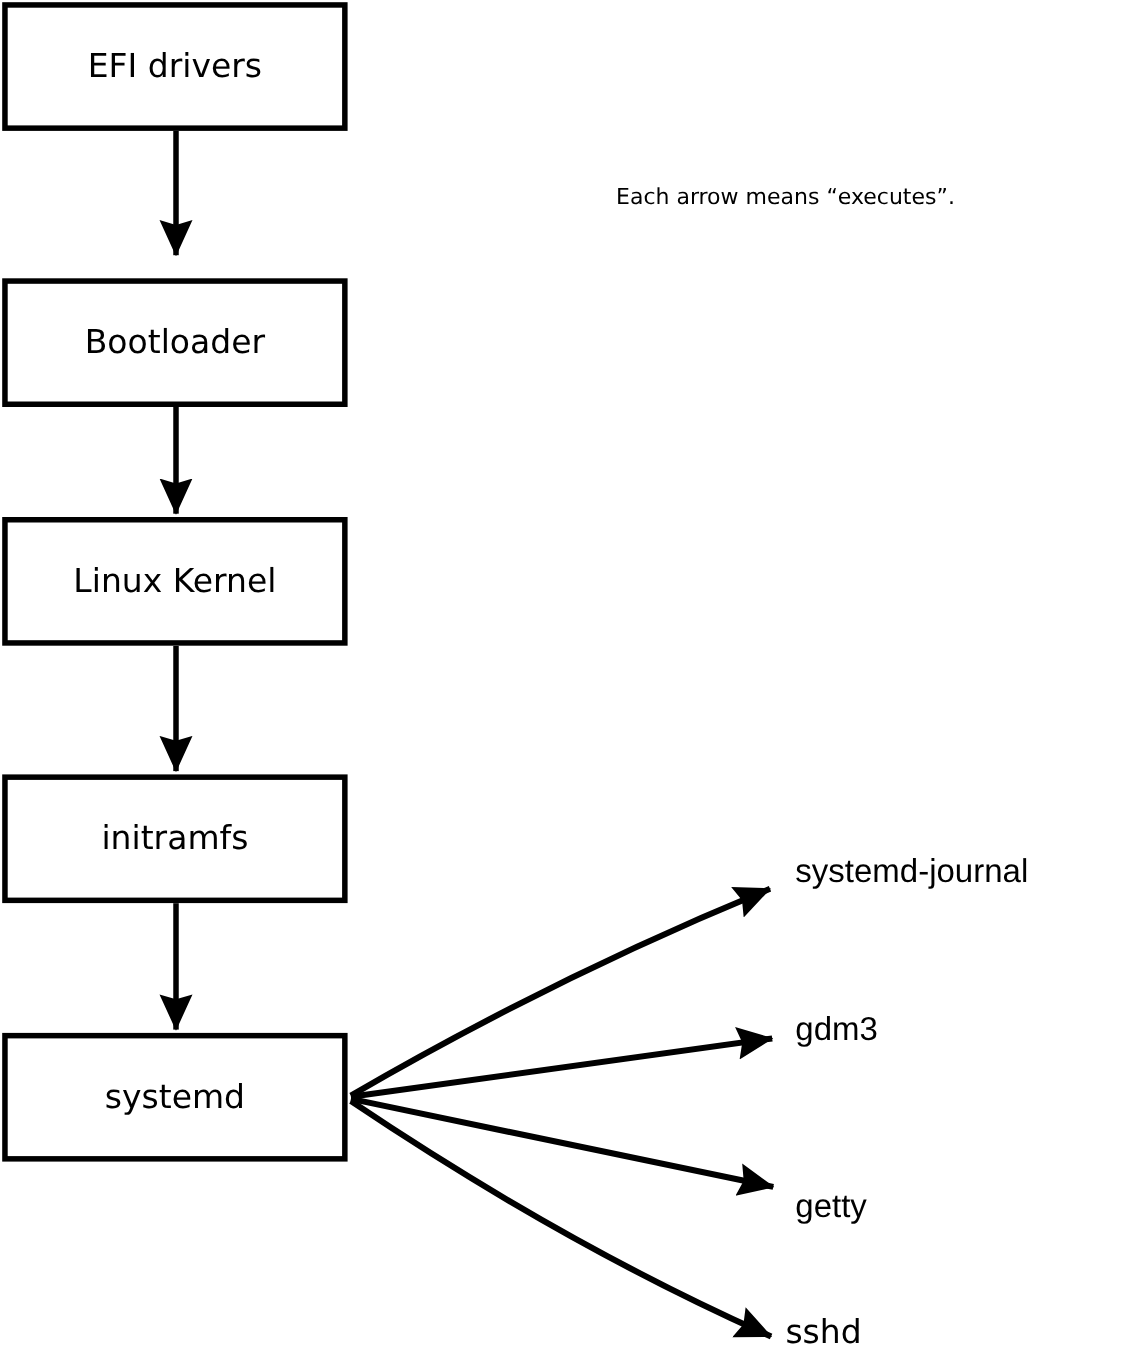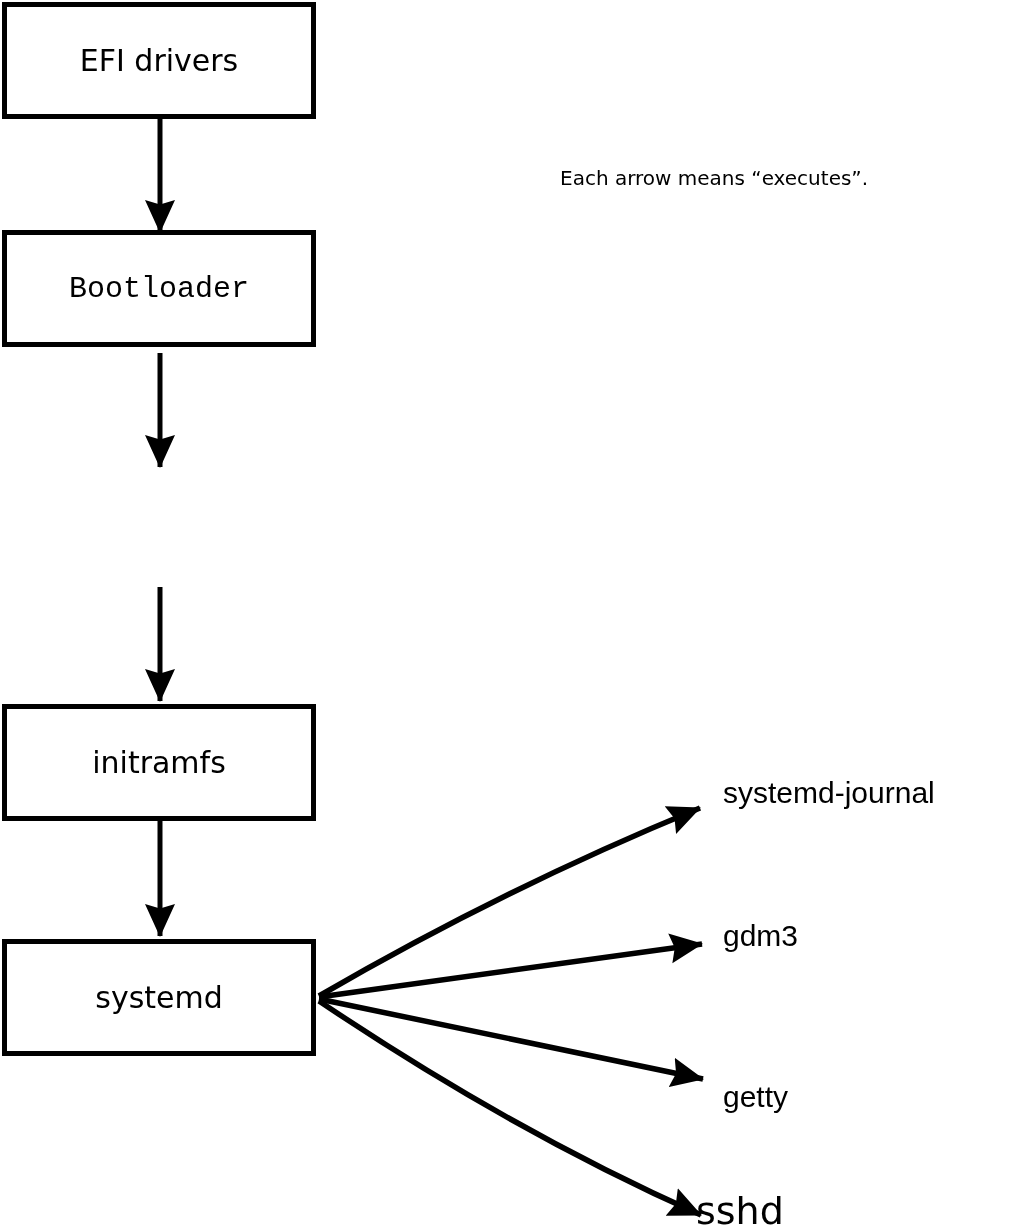"Bootloader" .box-boot { font-family: Liberation Mono, monospace -> none; top: 230px -> 253px }
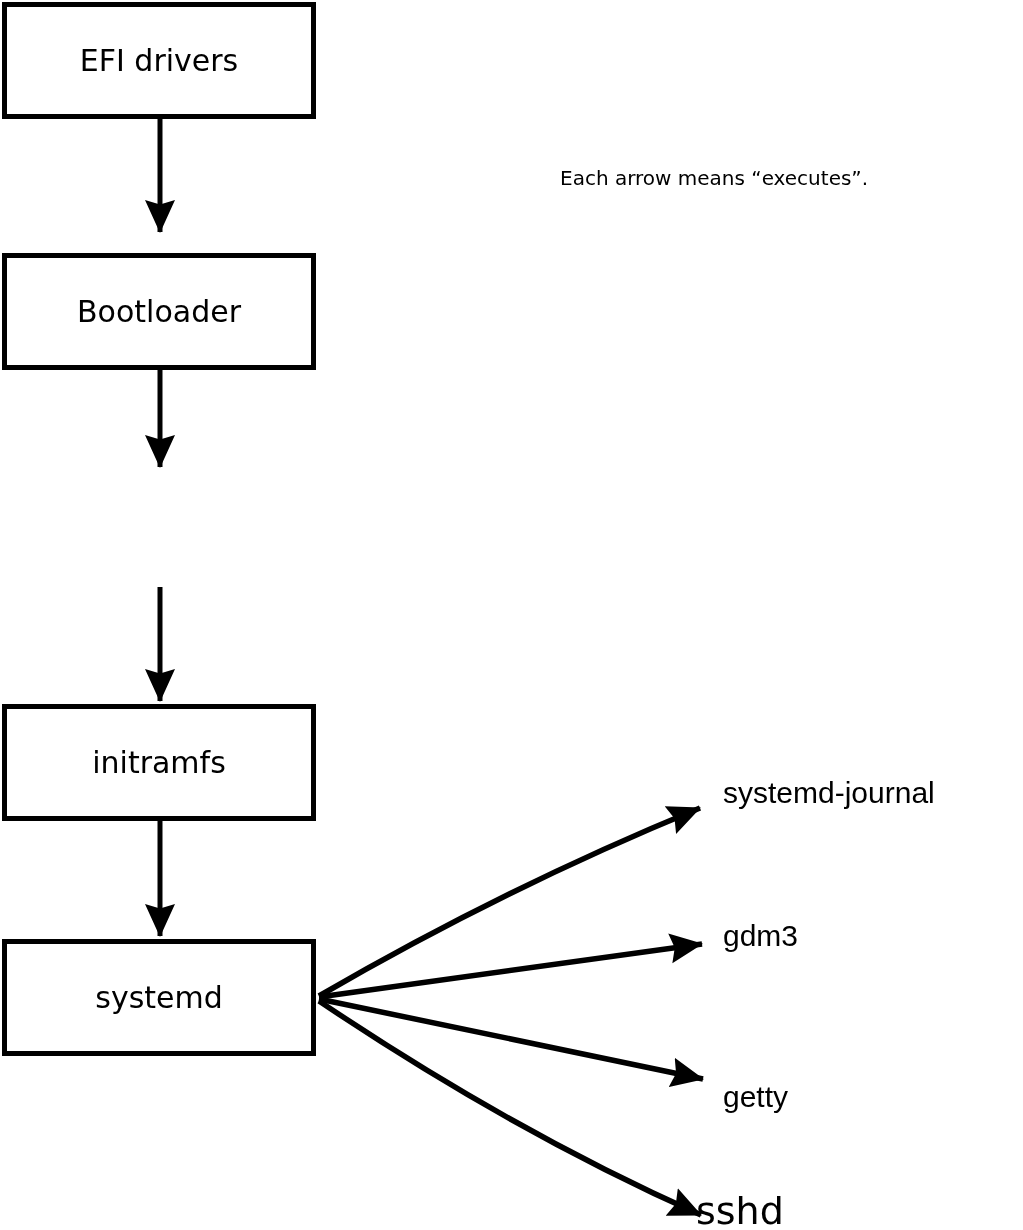"Linux Kernel" div.node-box { html: none -> <div> <span>Linux Kernel</span> </div> }
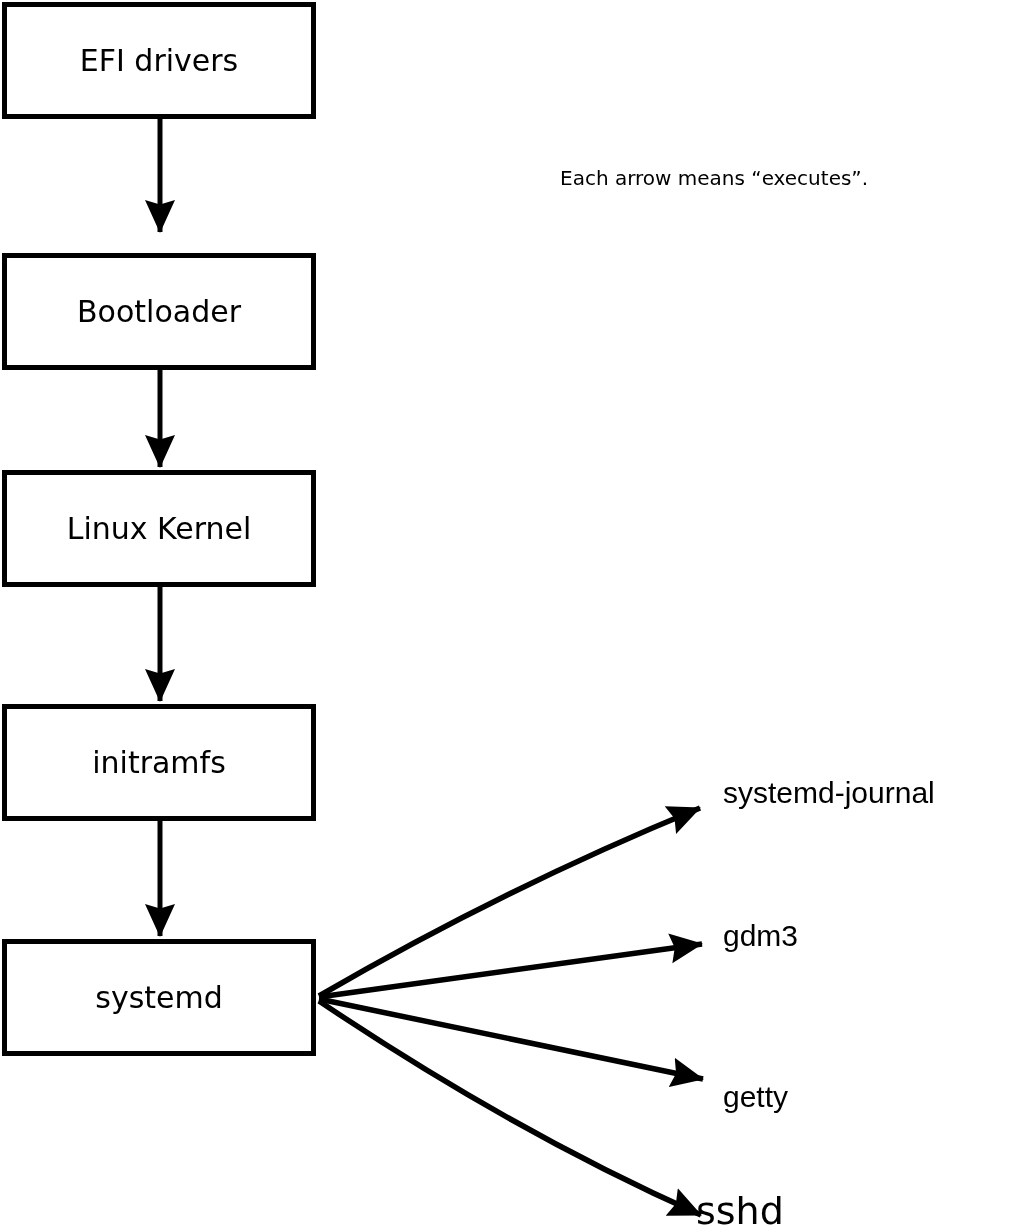"sshd" .proc-sshd { font-size: 38px -> 30px; left: 696px -> 714px }
